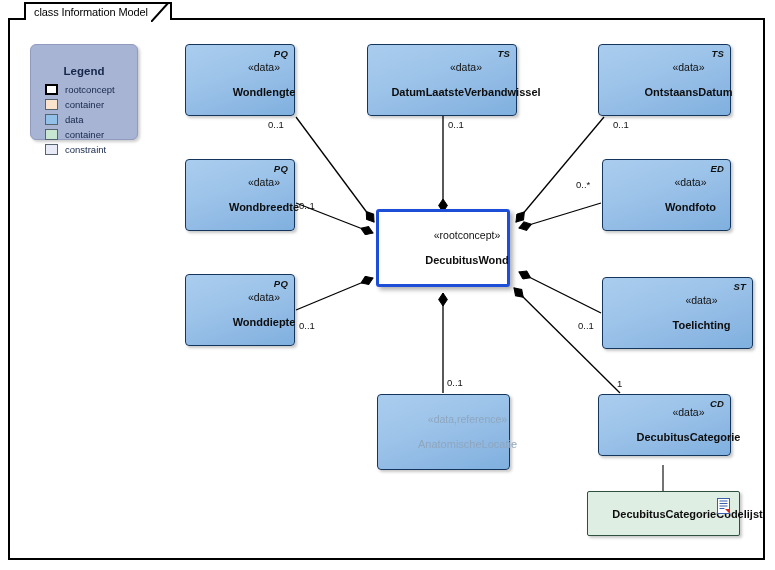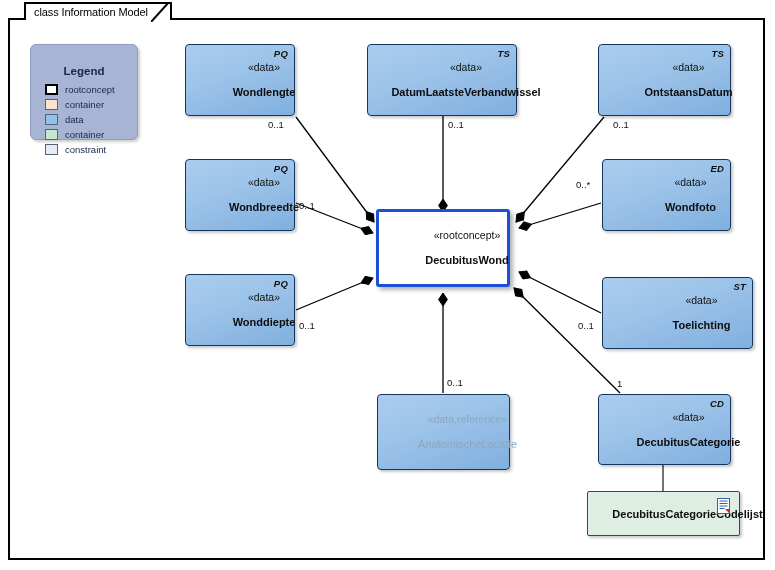"CD" div.node { height: 71px -> 62px }
